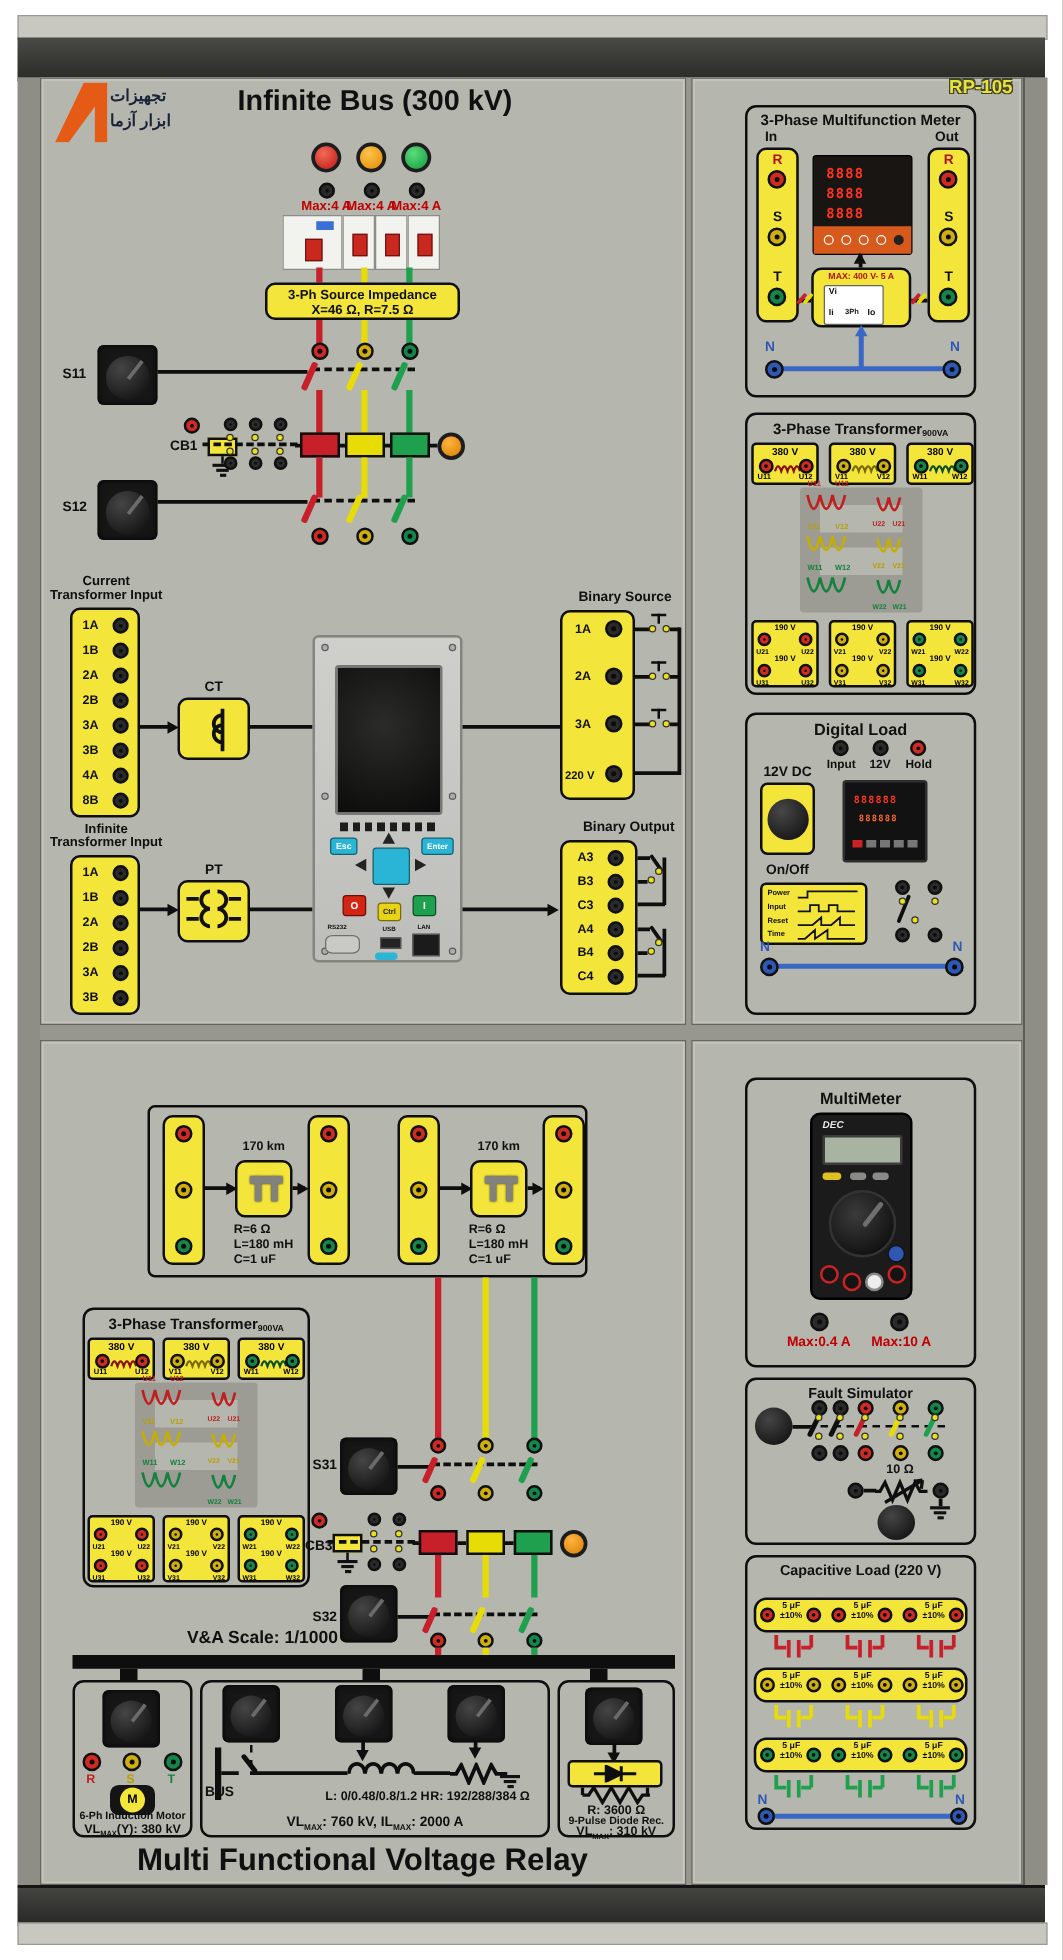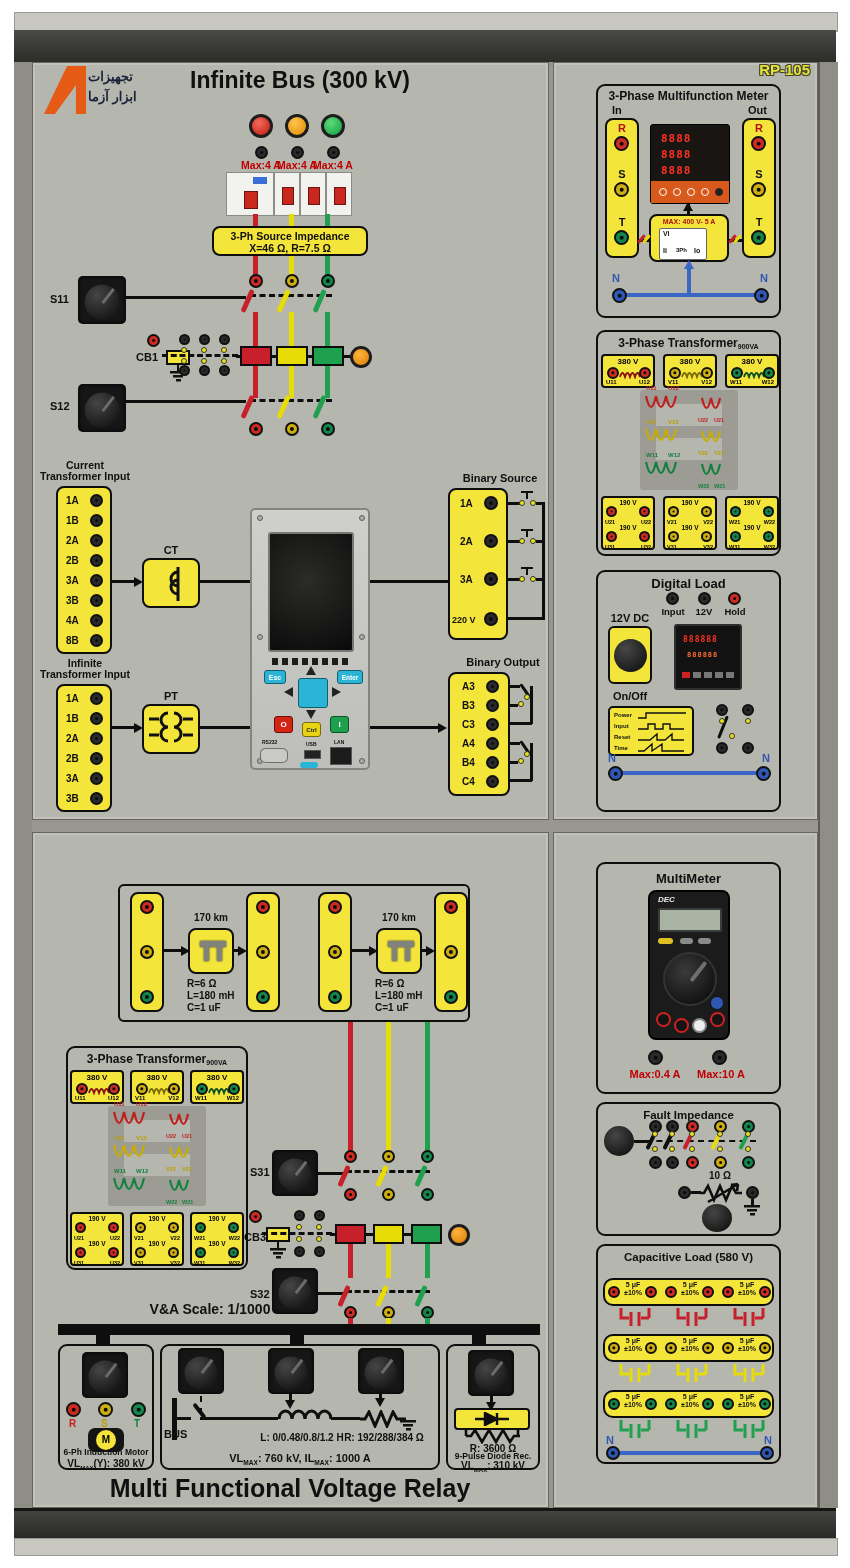"Fault Impedance" div.t { text: Impedance -> Simulator }
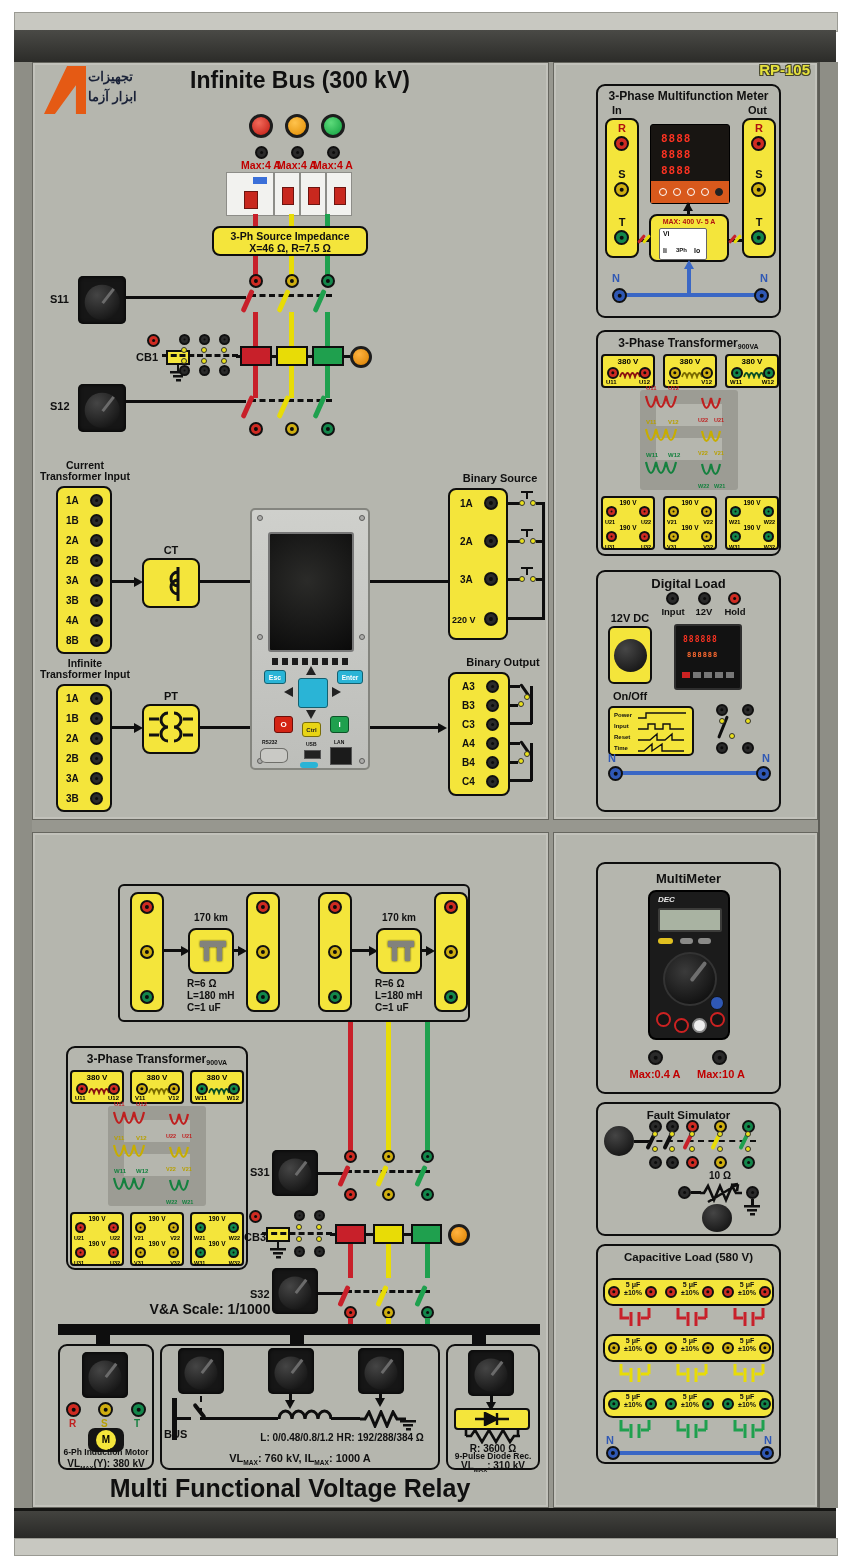"Capacitive Load (580 V)" div.t { text: 580 -> 220 }
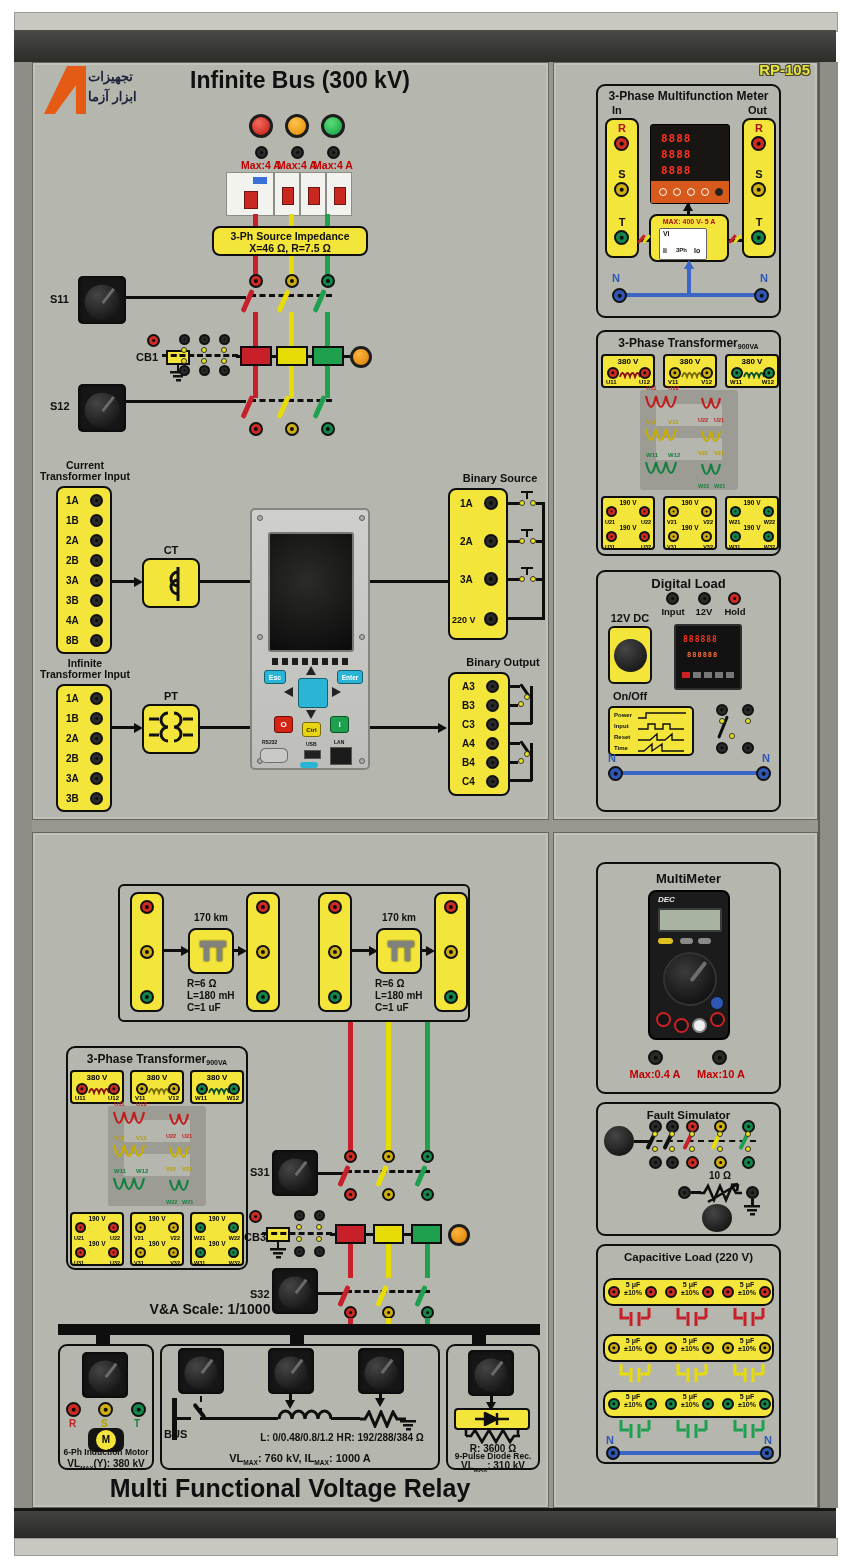": 1000 A" span { text: 1000 -> 2000 }
